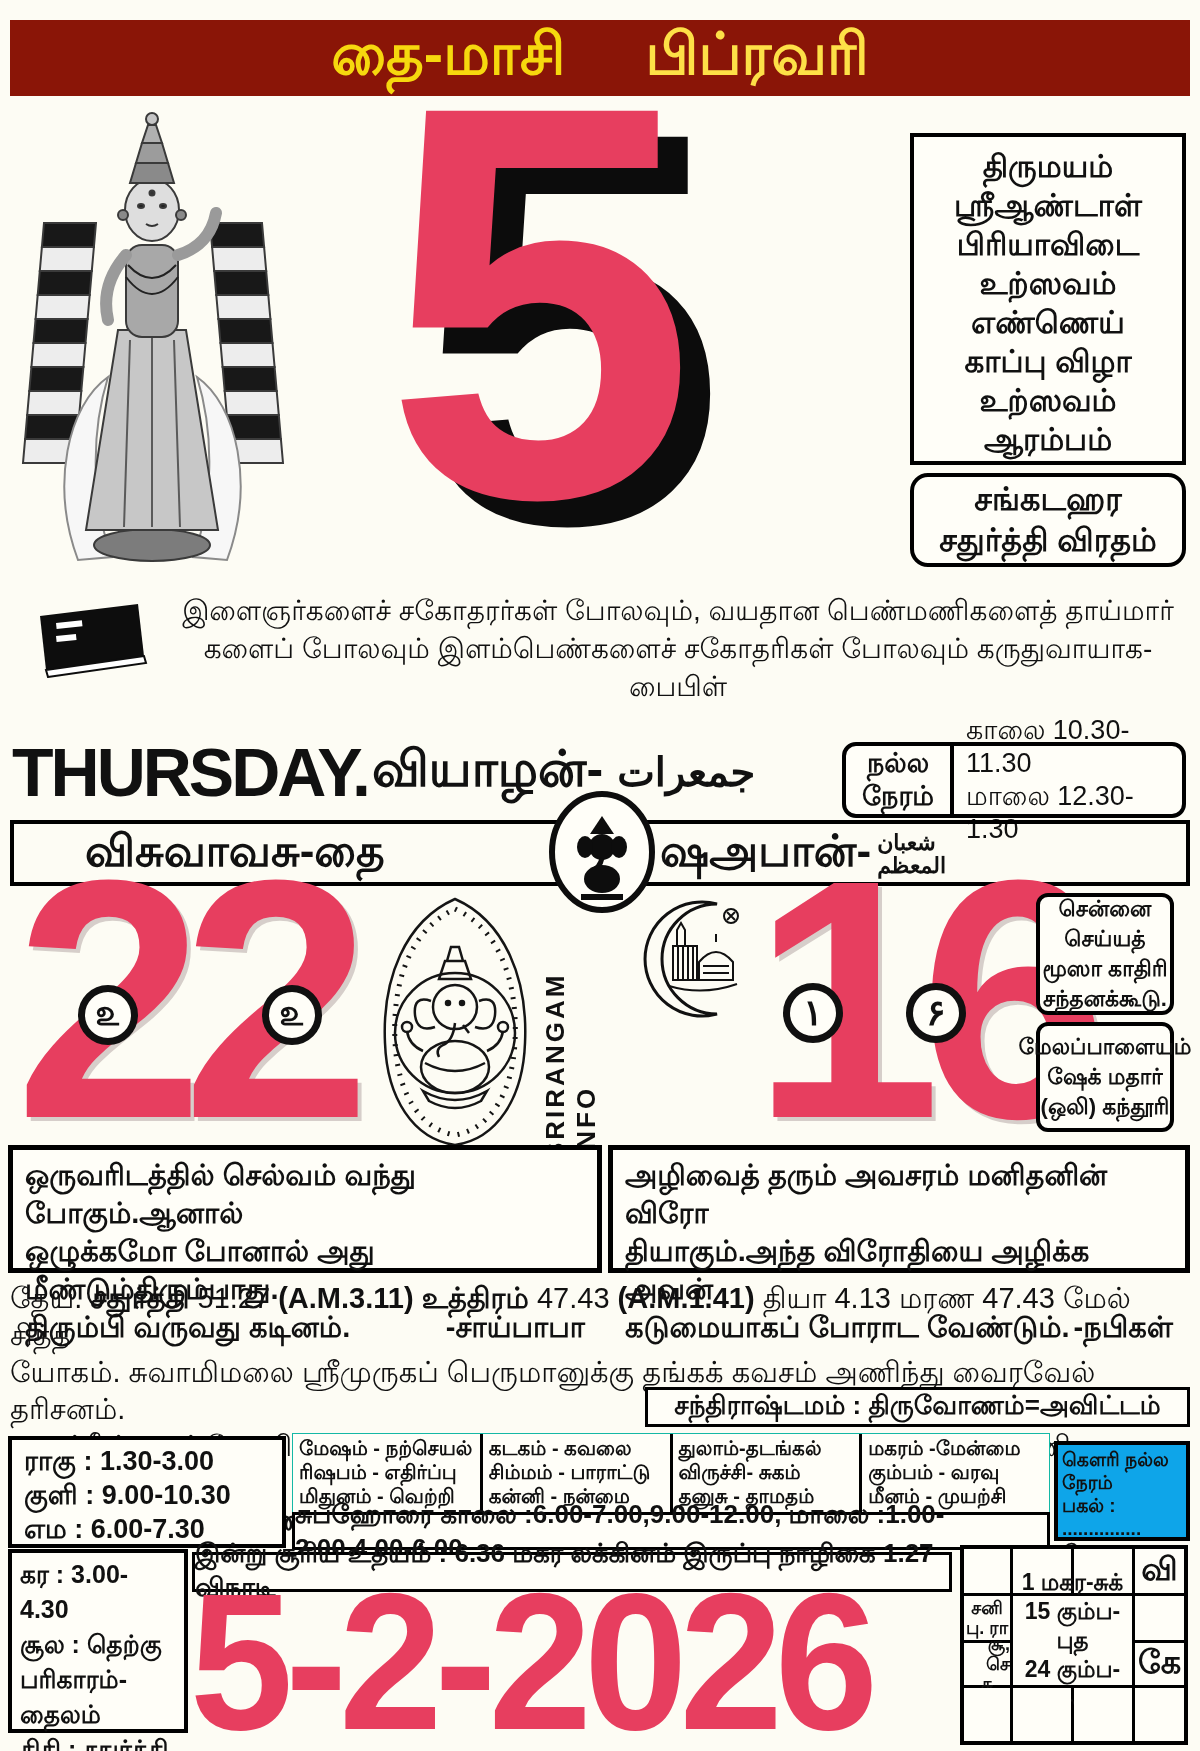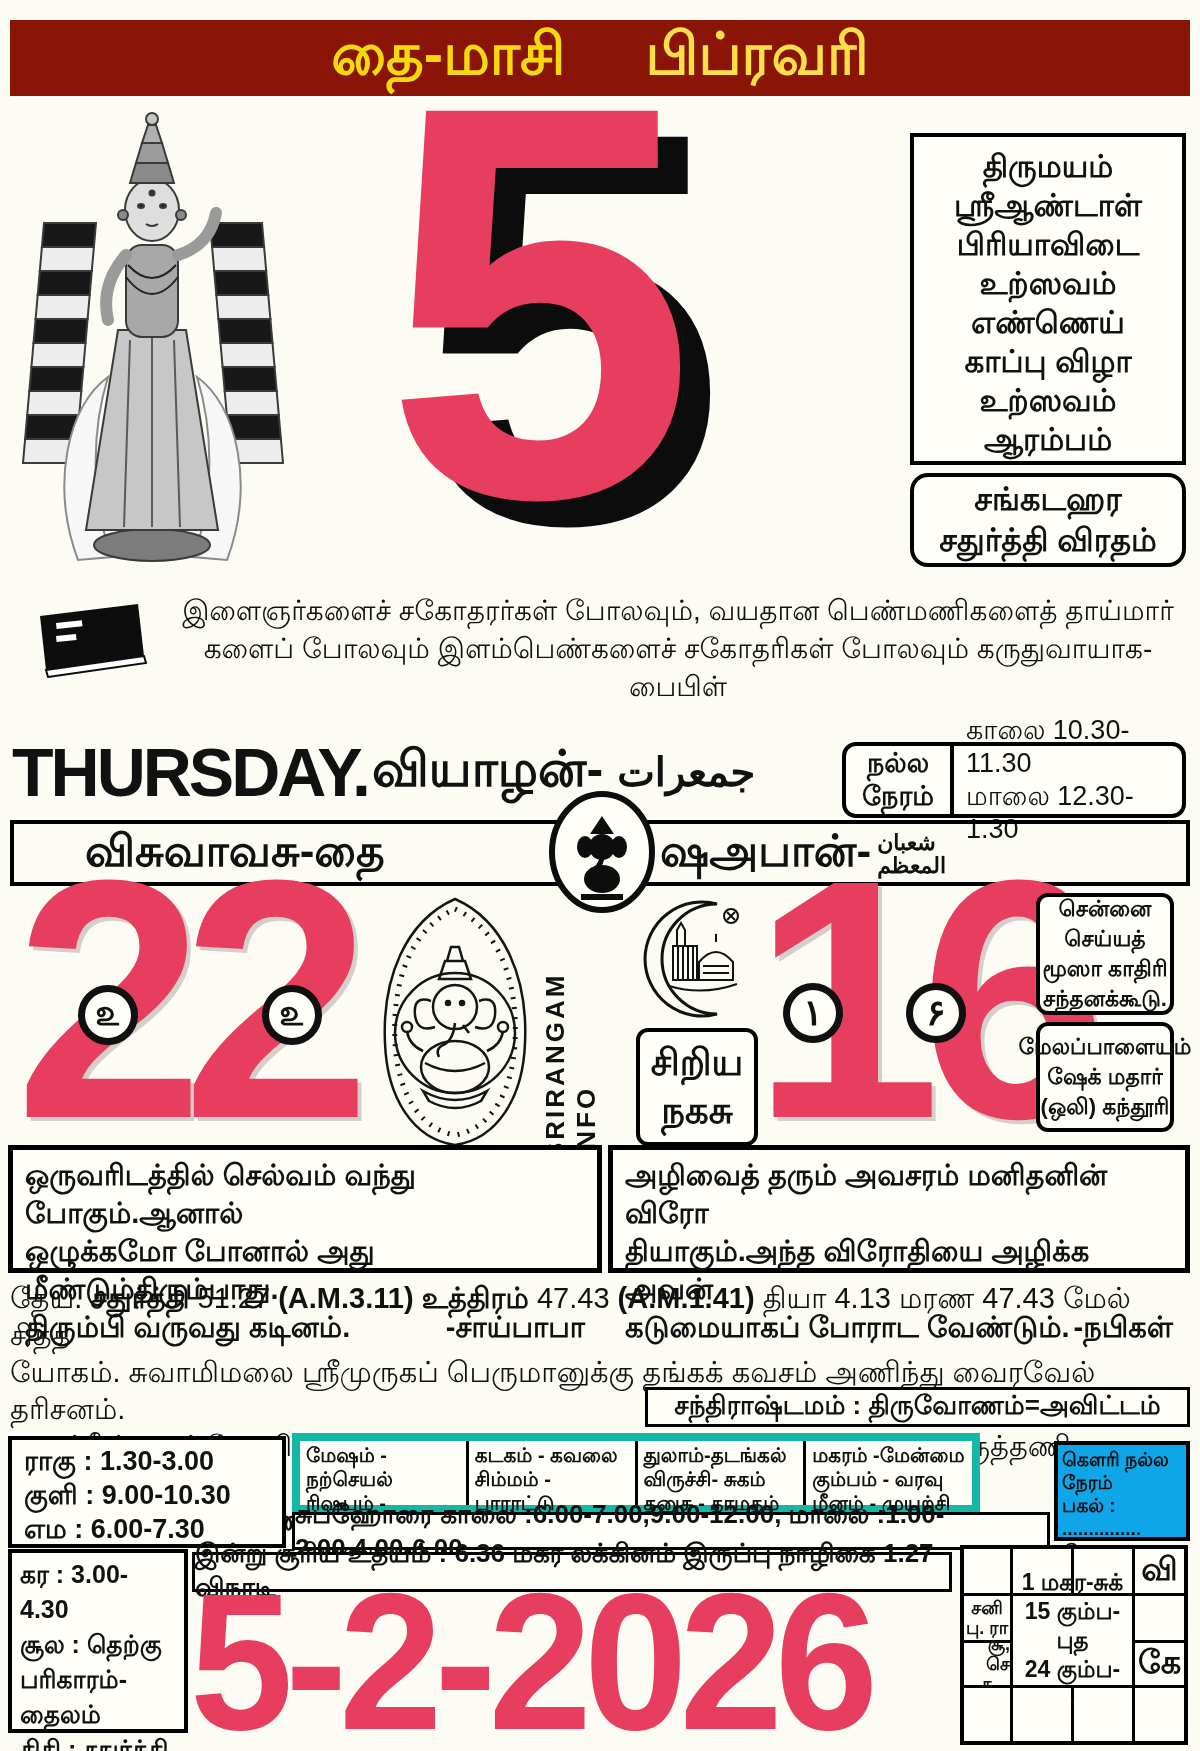"சிறிய" div.abs { html: <div> <div>சிறிய</div> <div>நகசு</div> </div> -> none }
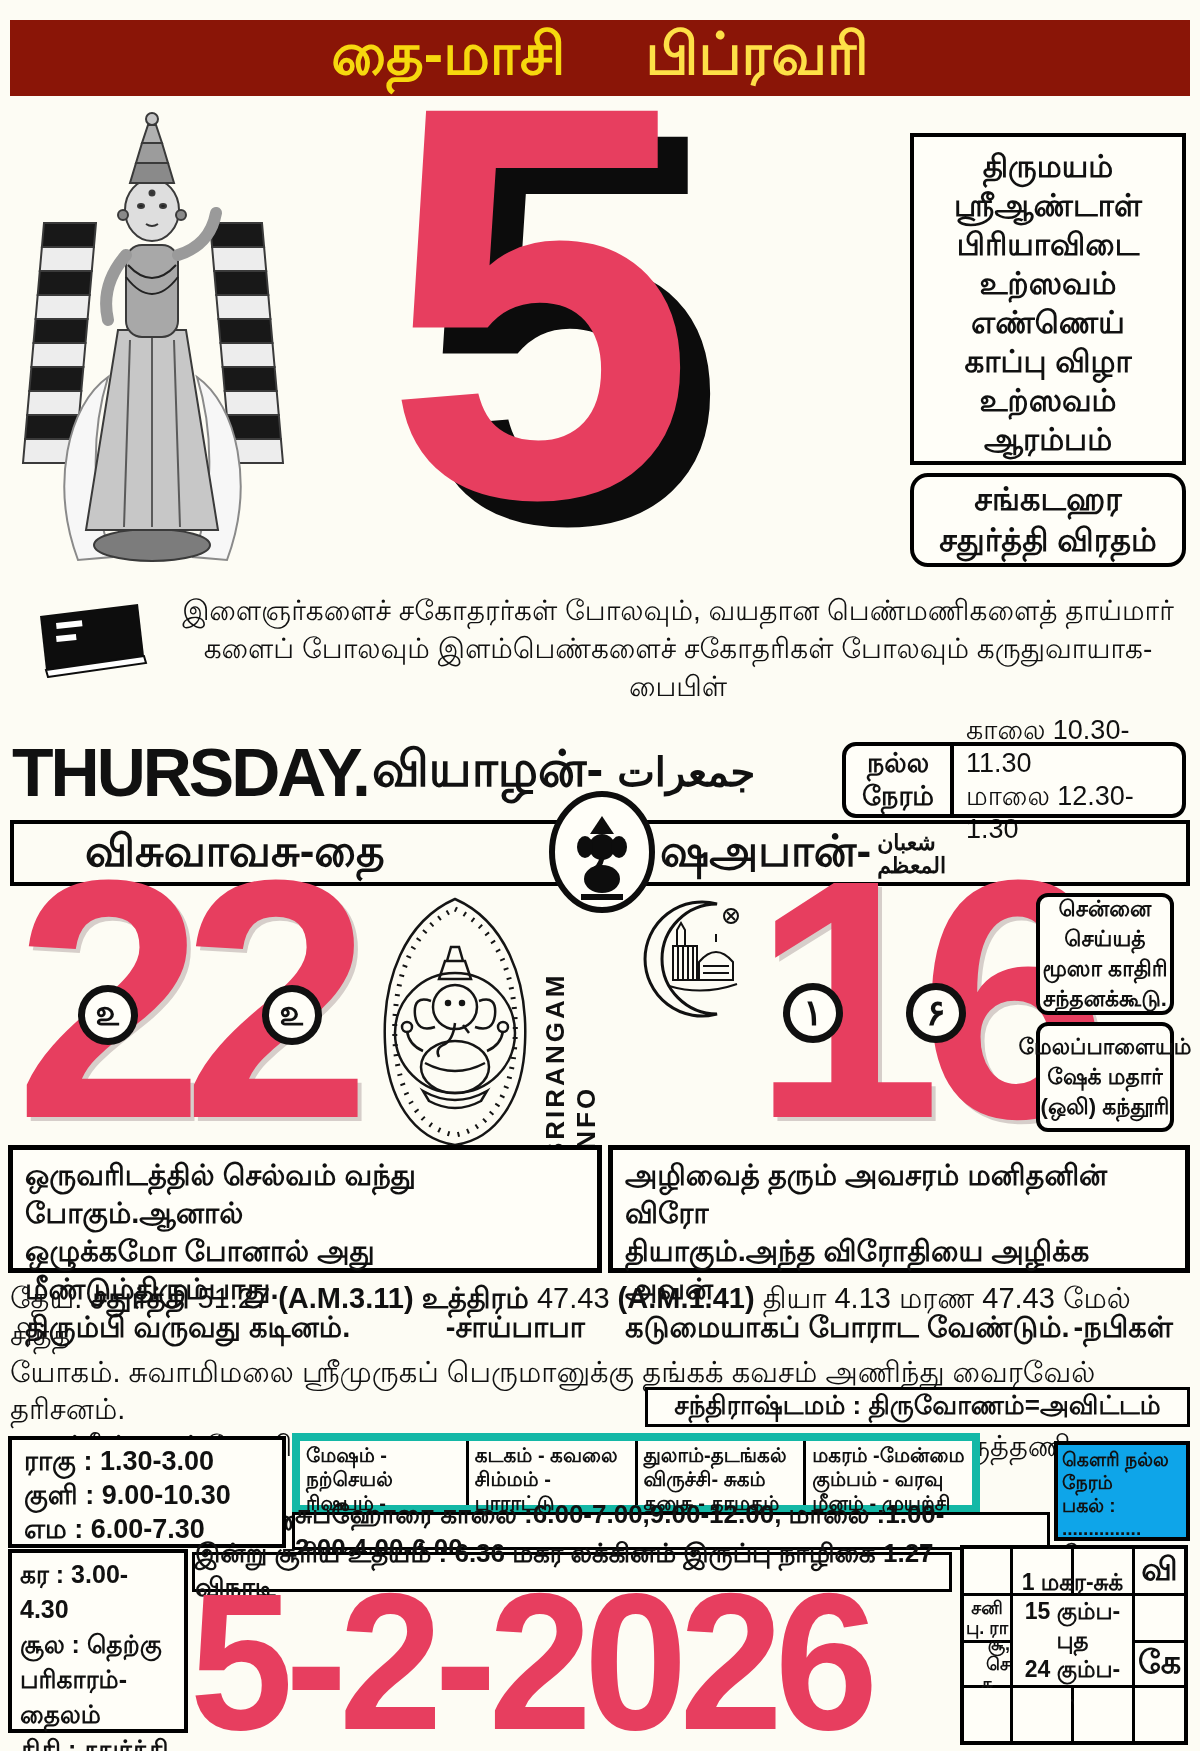"மேஷம் - நற்செயல்" .rasi-table { border: 8px solid #14b8a6 -> 1px solid #14b8a6; width: 688px -> 758px }
